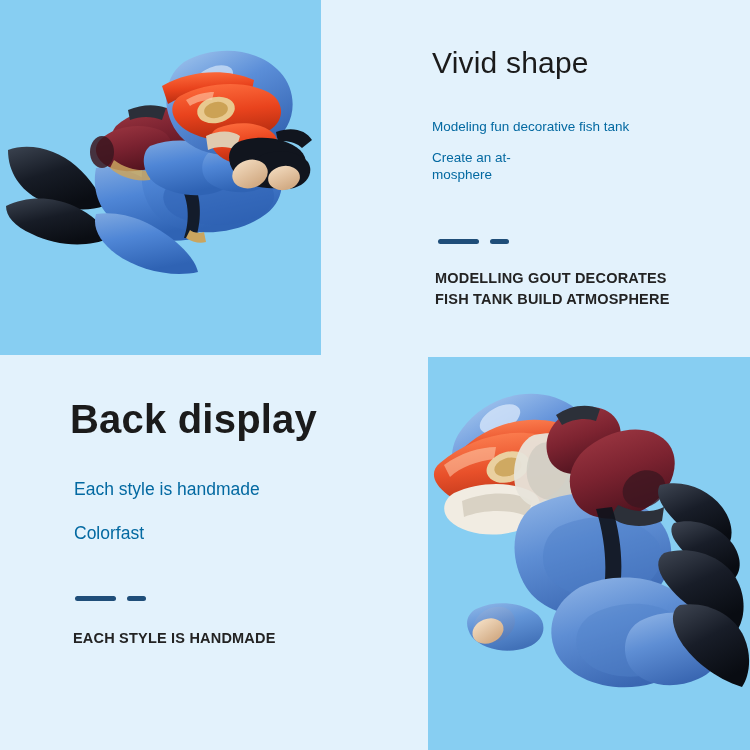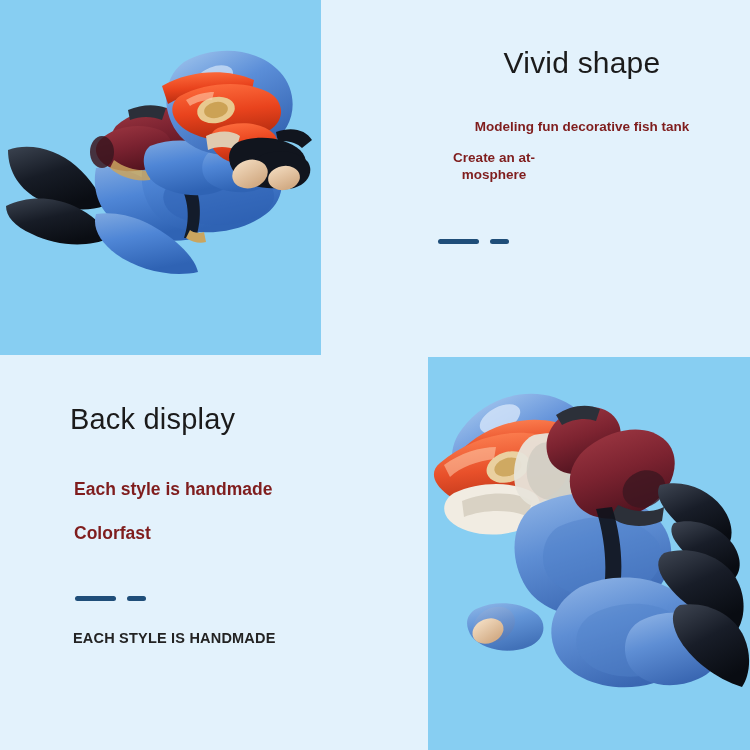"Vivid shape" #block-top-right { text-align: center -> none }
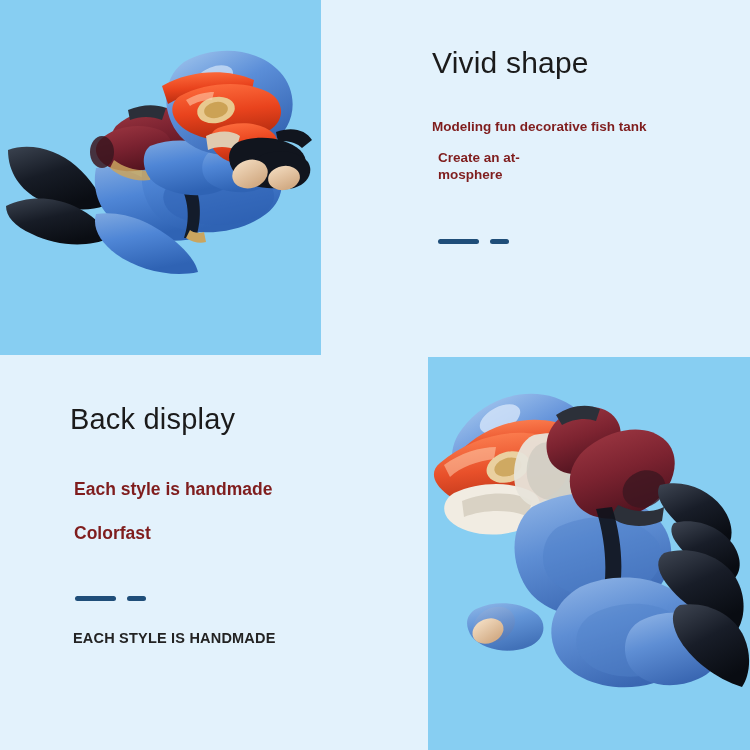"Modeling fun decorative fish tank" .sub-line { color: #7f1d1d -> #0369a1; font-weight: 700 -> 400 }
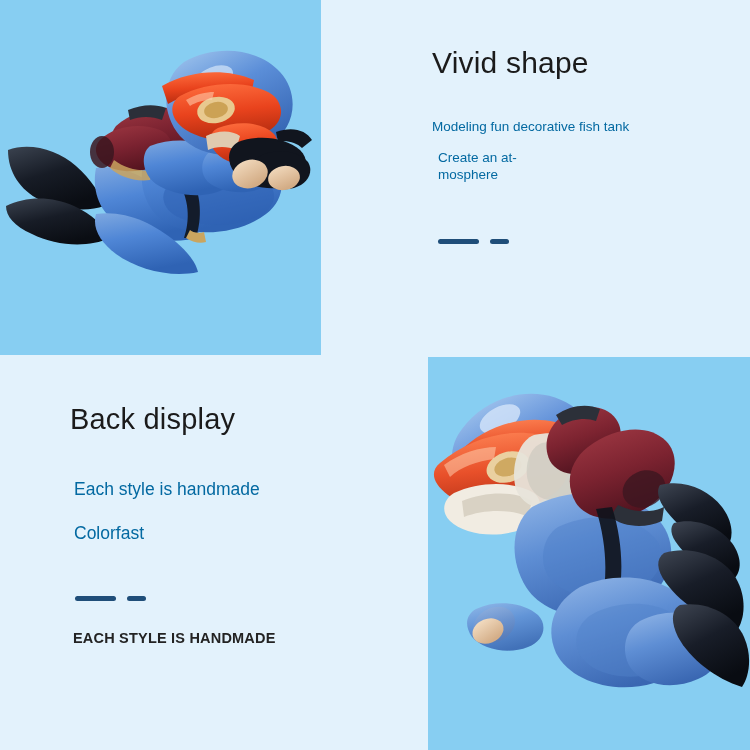"Create an at-mosphere" #vivid-sub2 { margin-left: 6px -> none }
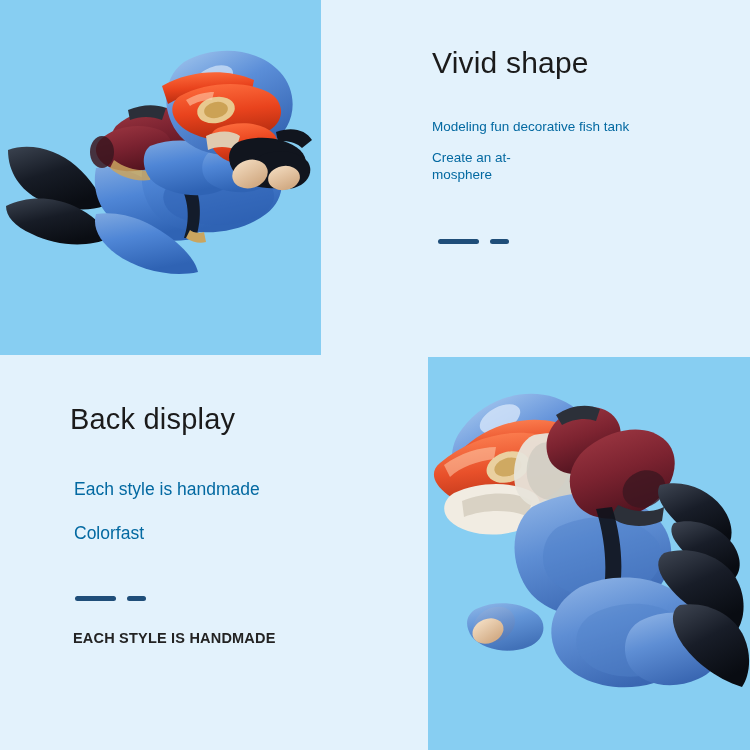"MODELLING GOUT DECORATES" div { html: none -> <div> <div>MODELLING GOUT DECORATES</div> <div>FISH TANK BUILD ATMOSPHERE</div> </div> }
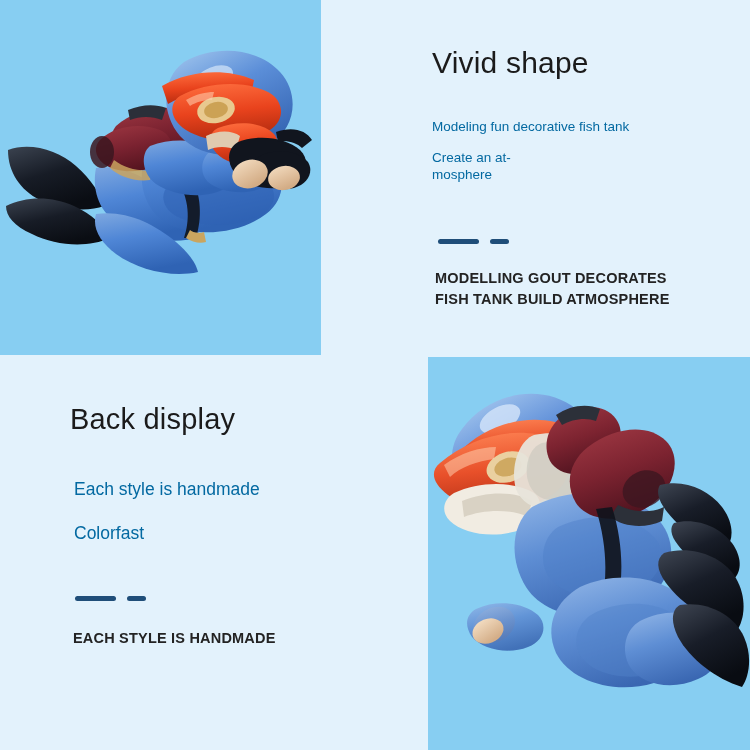"Back display" #heading-back { font-size: 29px -> 40px; font-weight: none -> bold }
